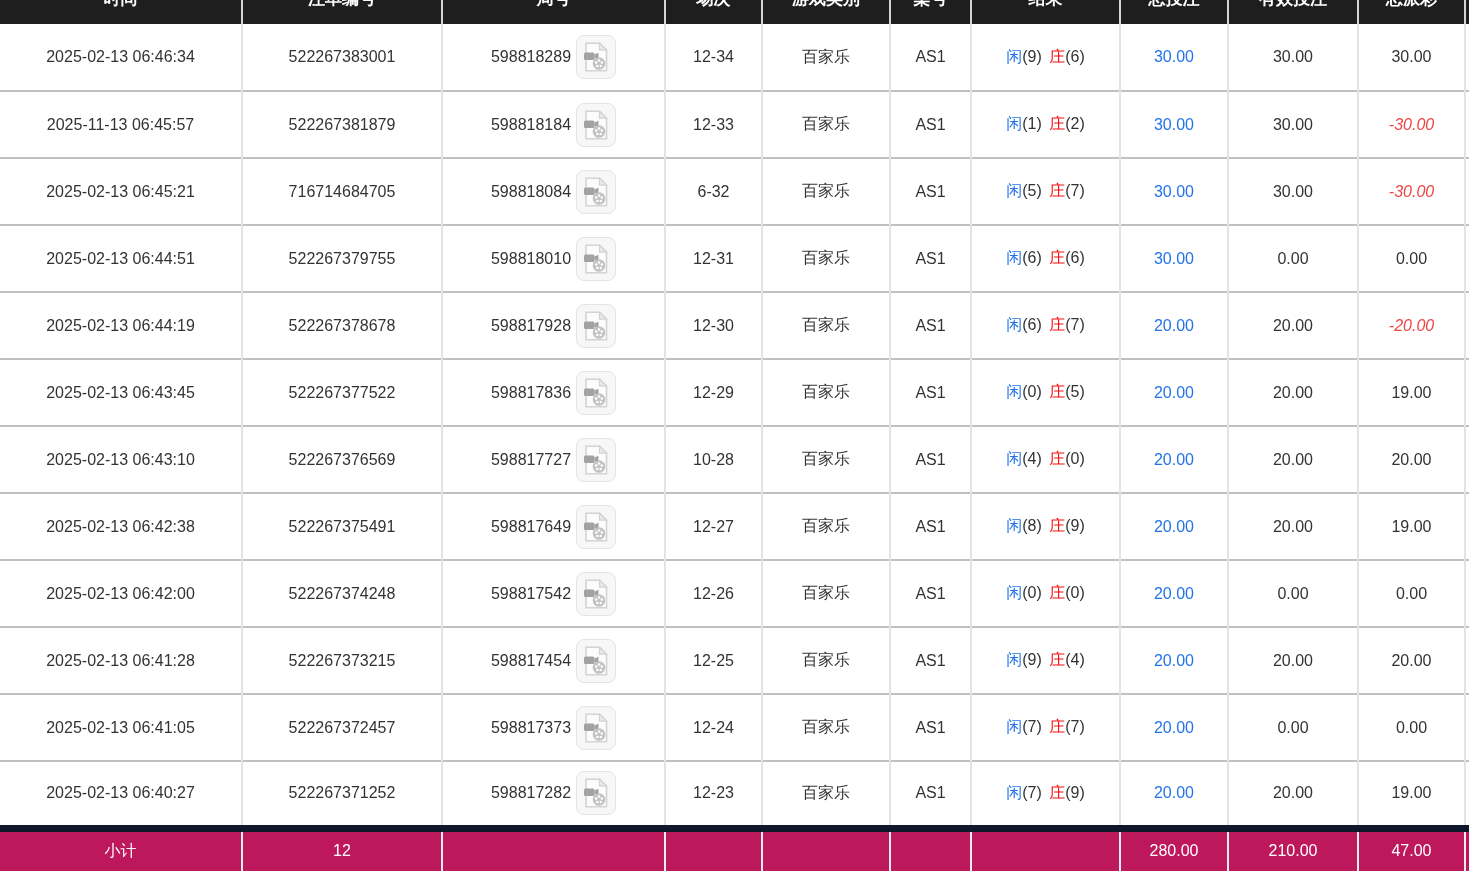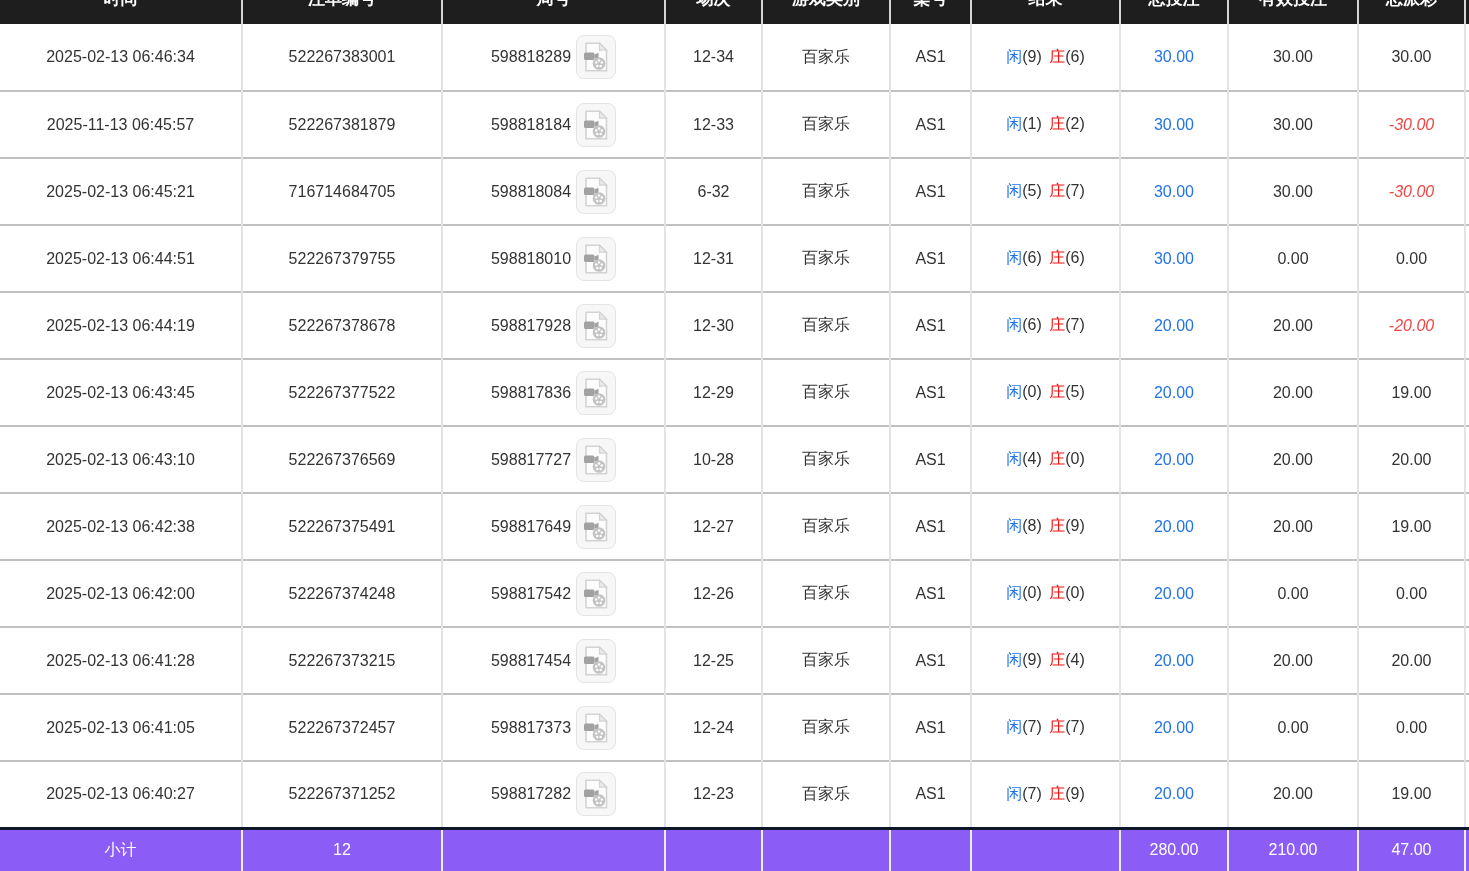"小计" tfoot td { background: #8b5cf6 -> #be185d; border-top: 3px solid #0f172a -> 7px solid #0f172a }
